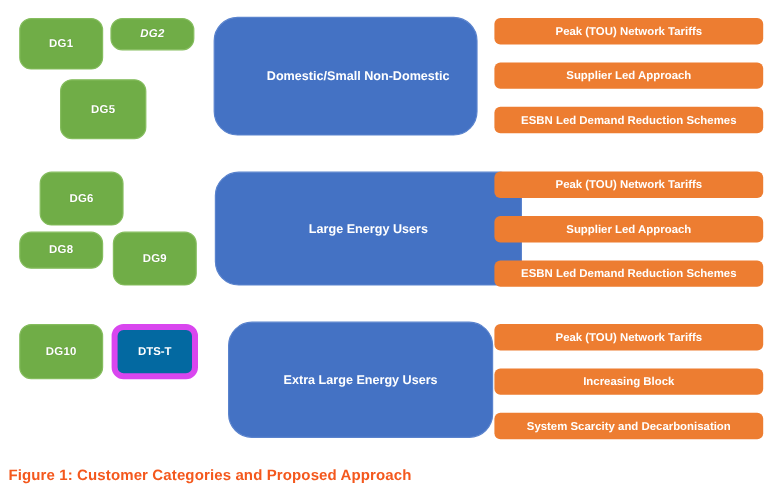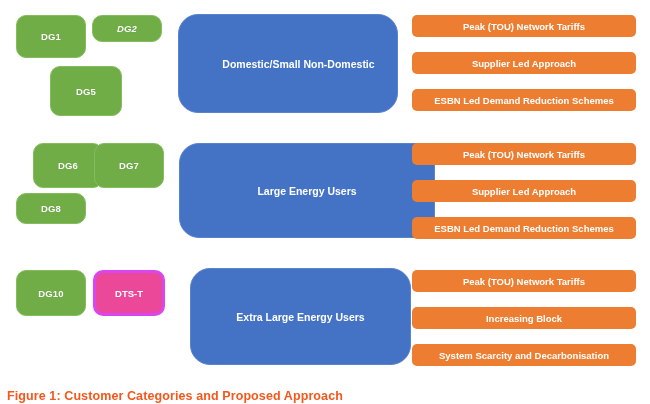"DG7" div.box { html: <div>DG7</div> -> none }
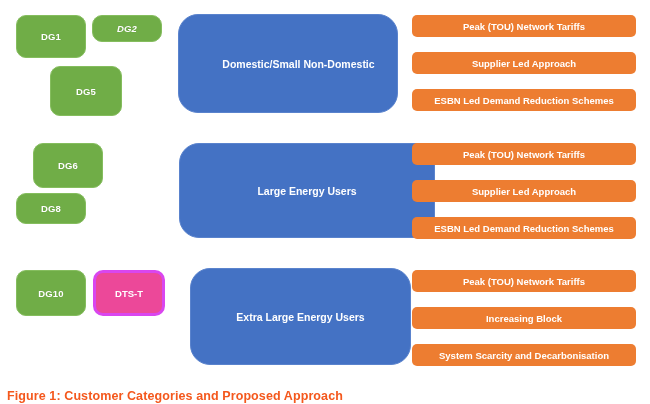"DG9" div.box { html: none -> <div>DG9</div> }
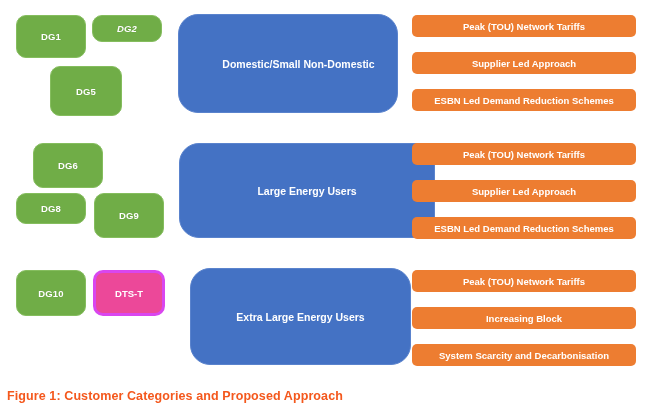"DTS-T" .gold { background: #ec4899 -> #0369a1; border: 3px solid #d946ef -> 5px solid #d946ef }
